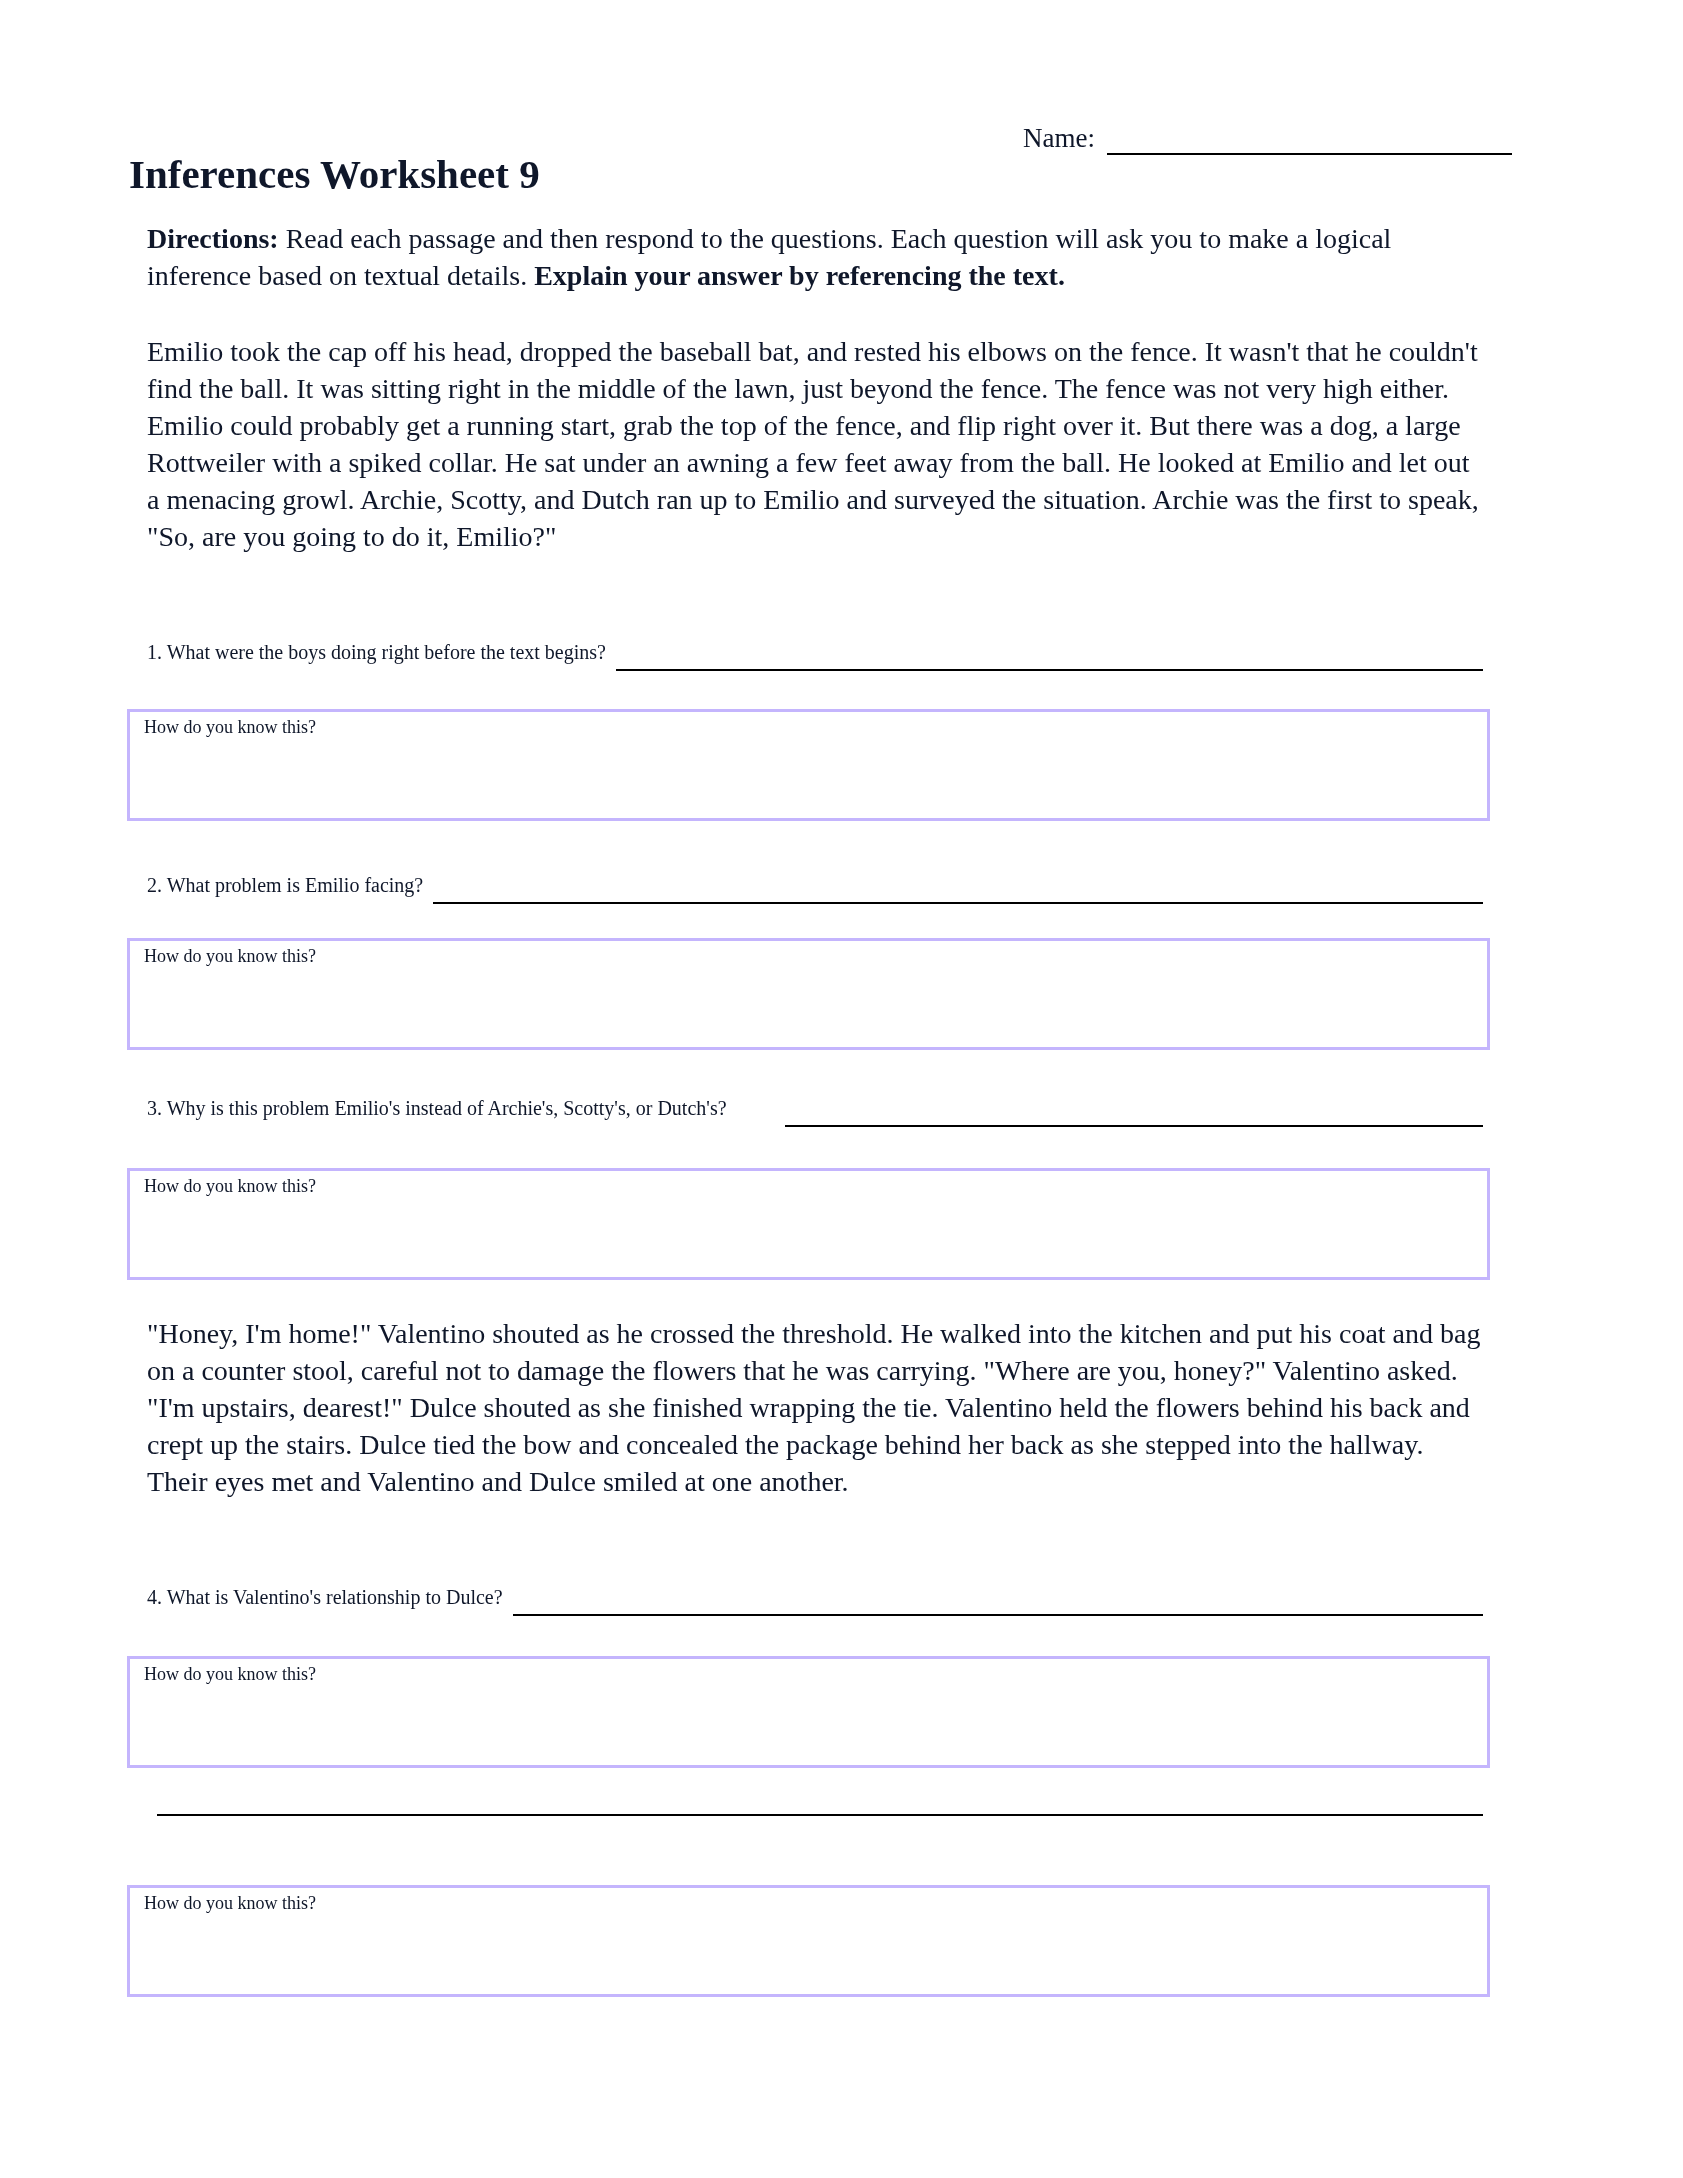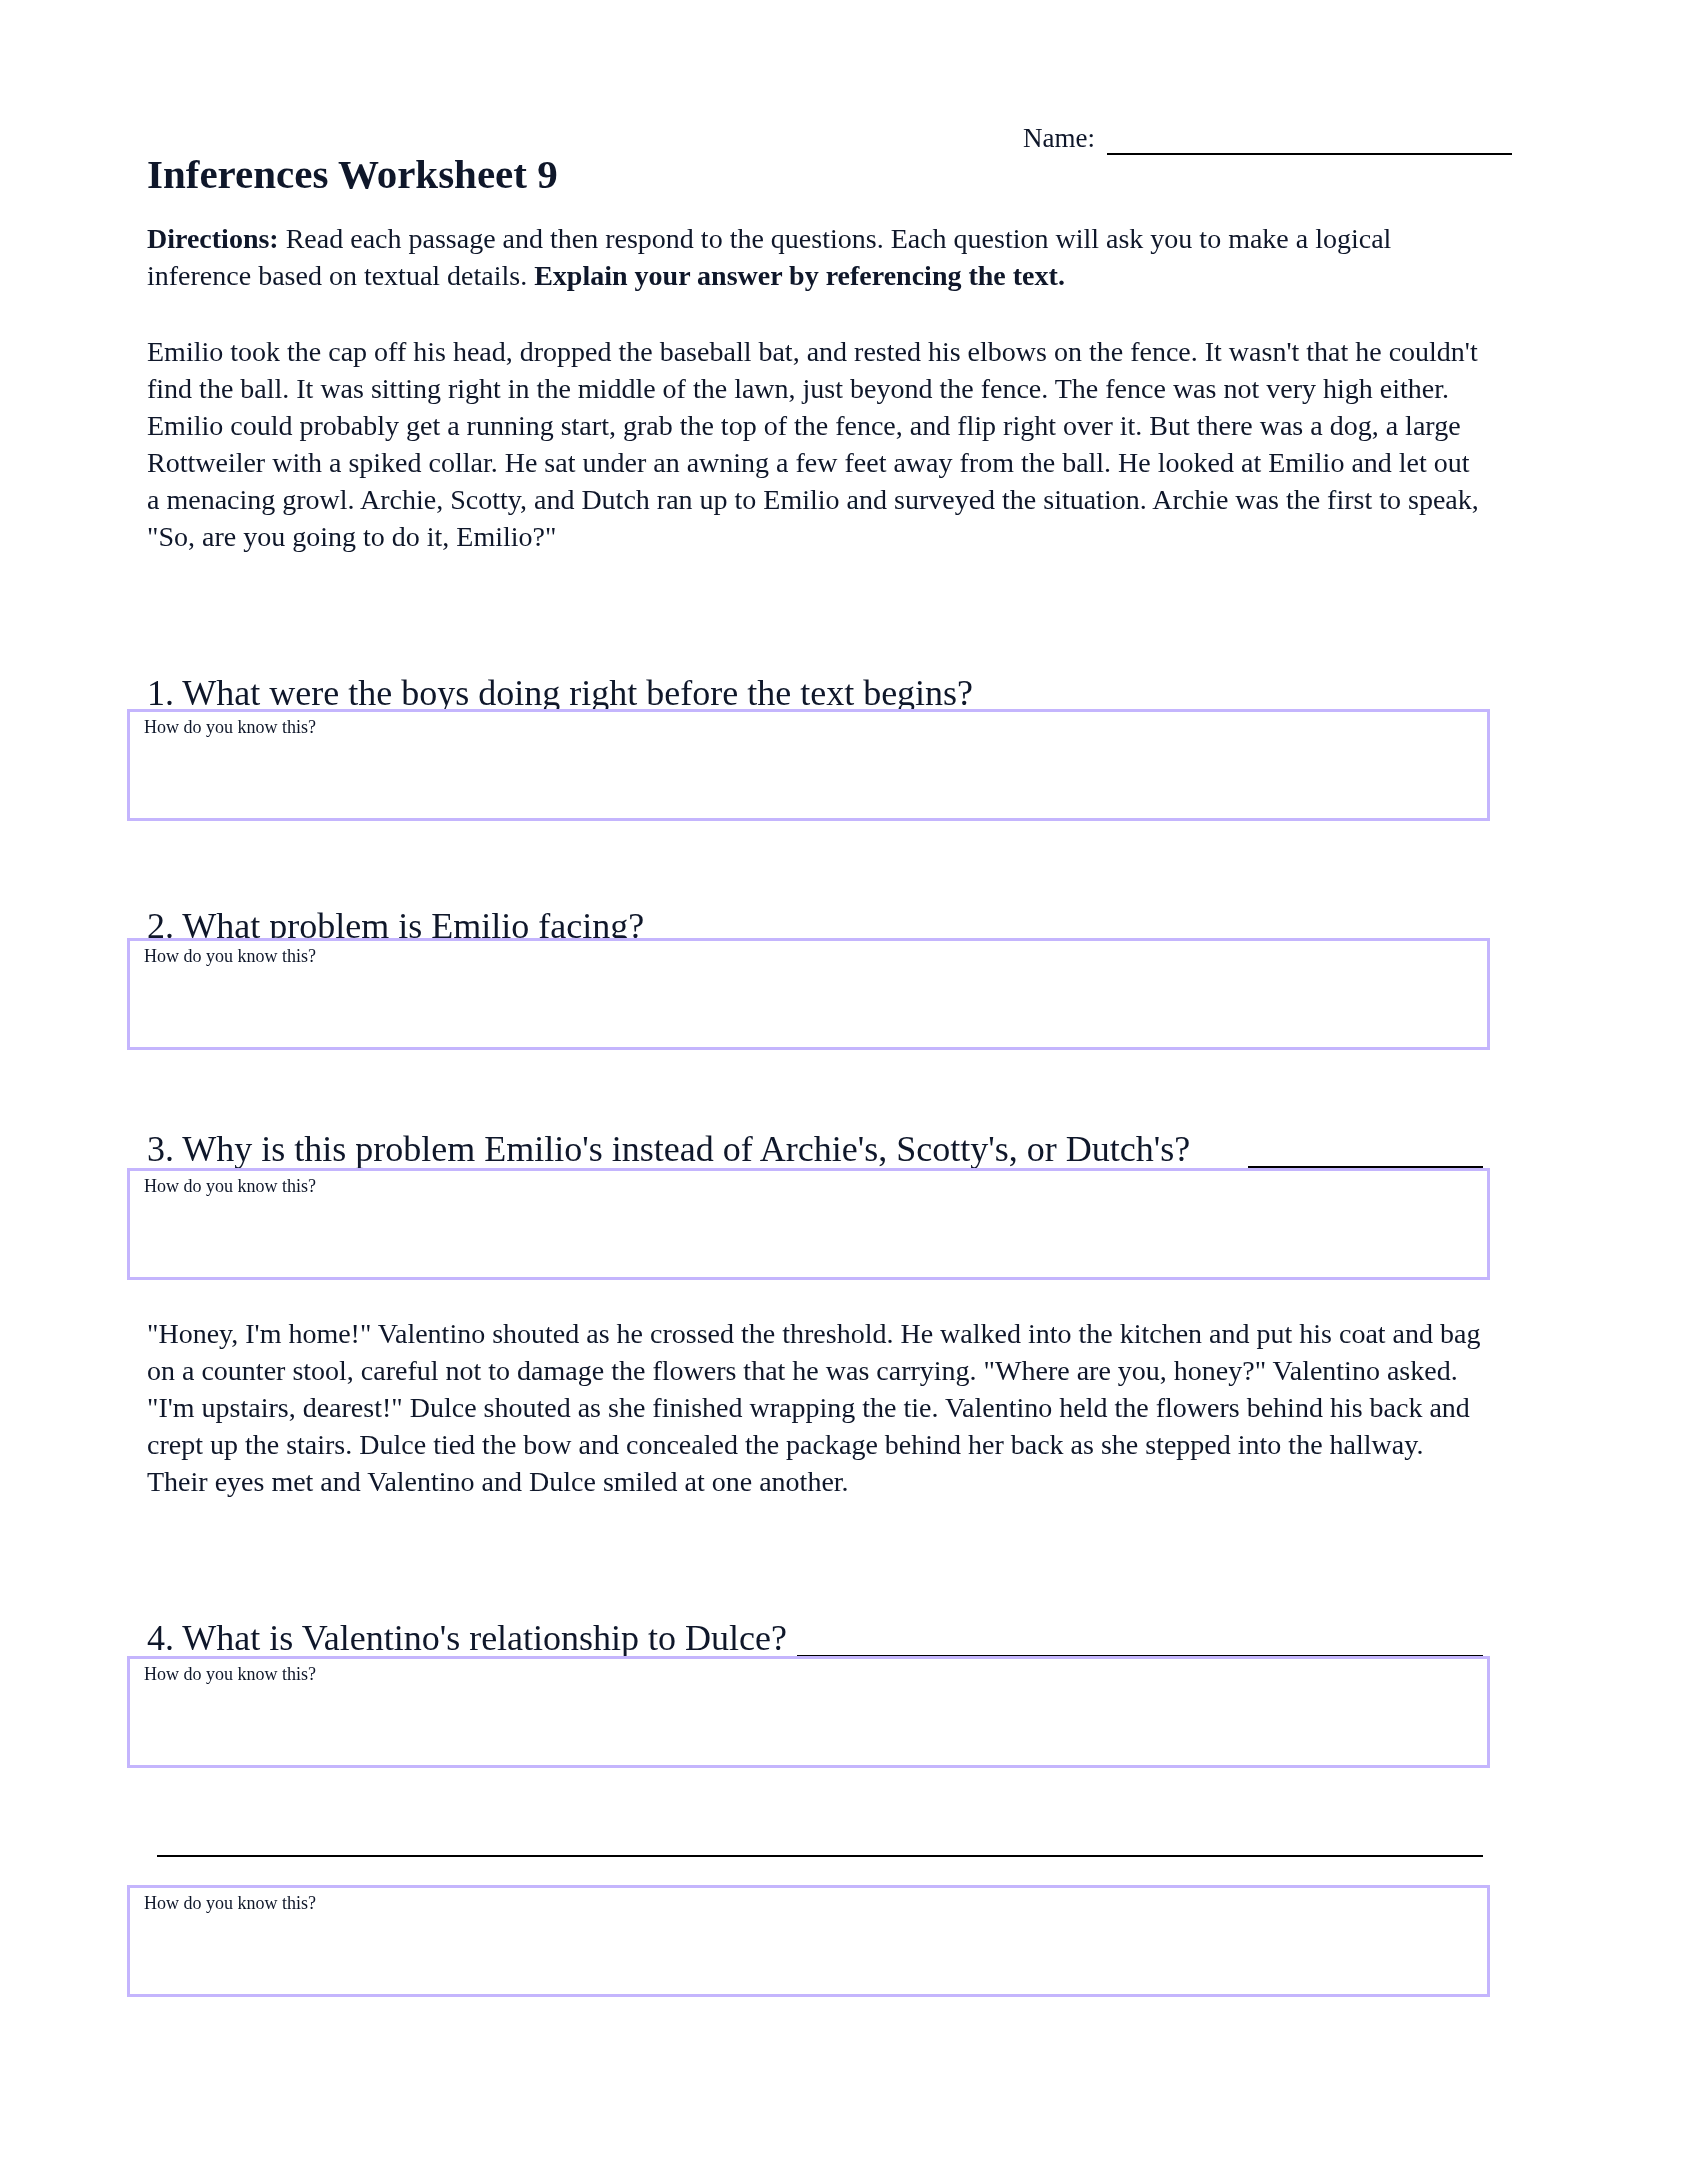"Inferences Worksheet 9" .title { left: 147px -> 129px }
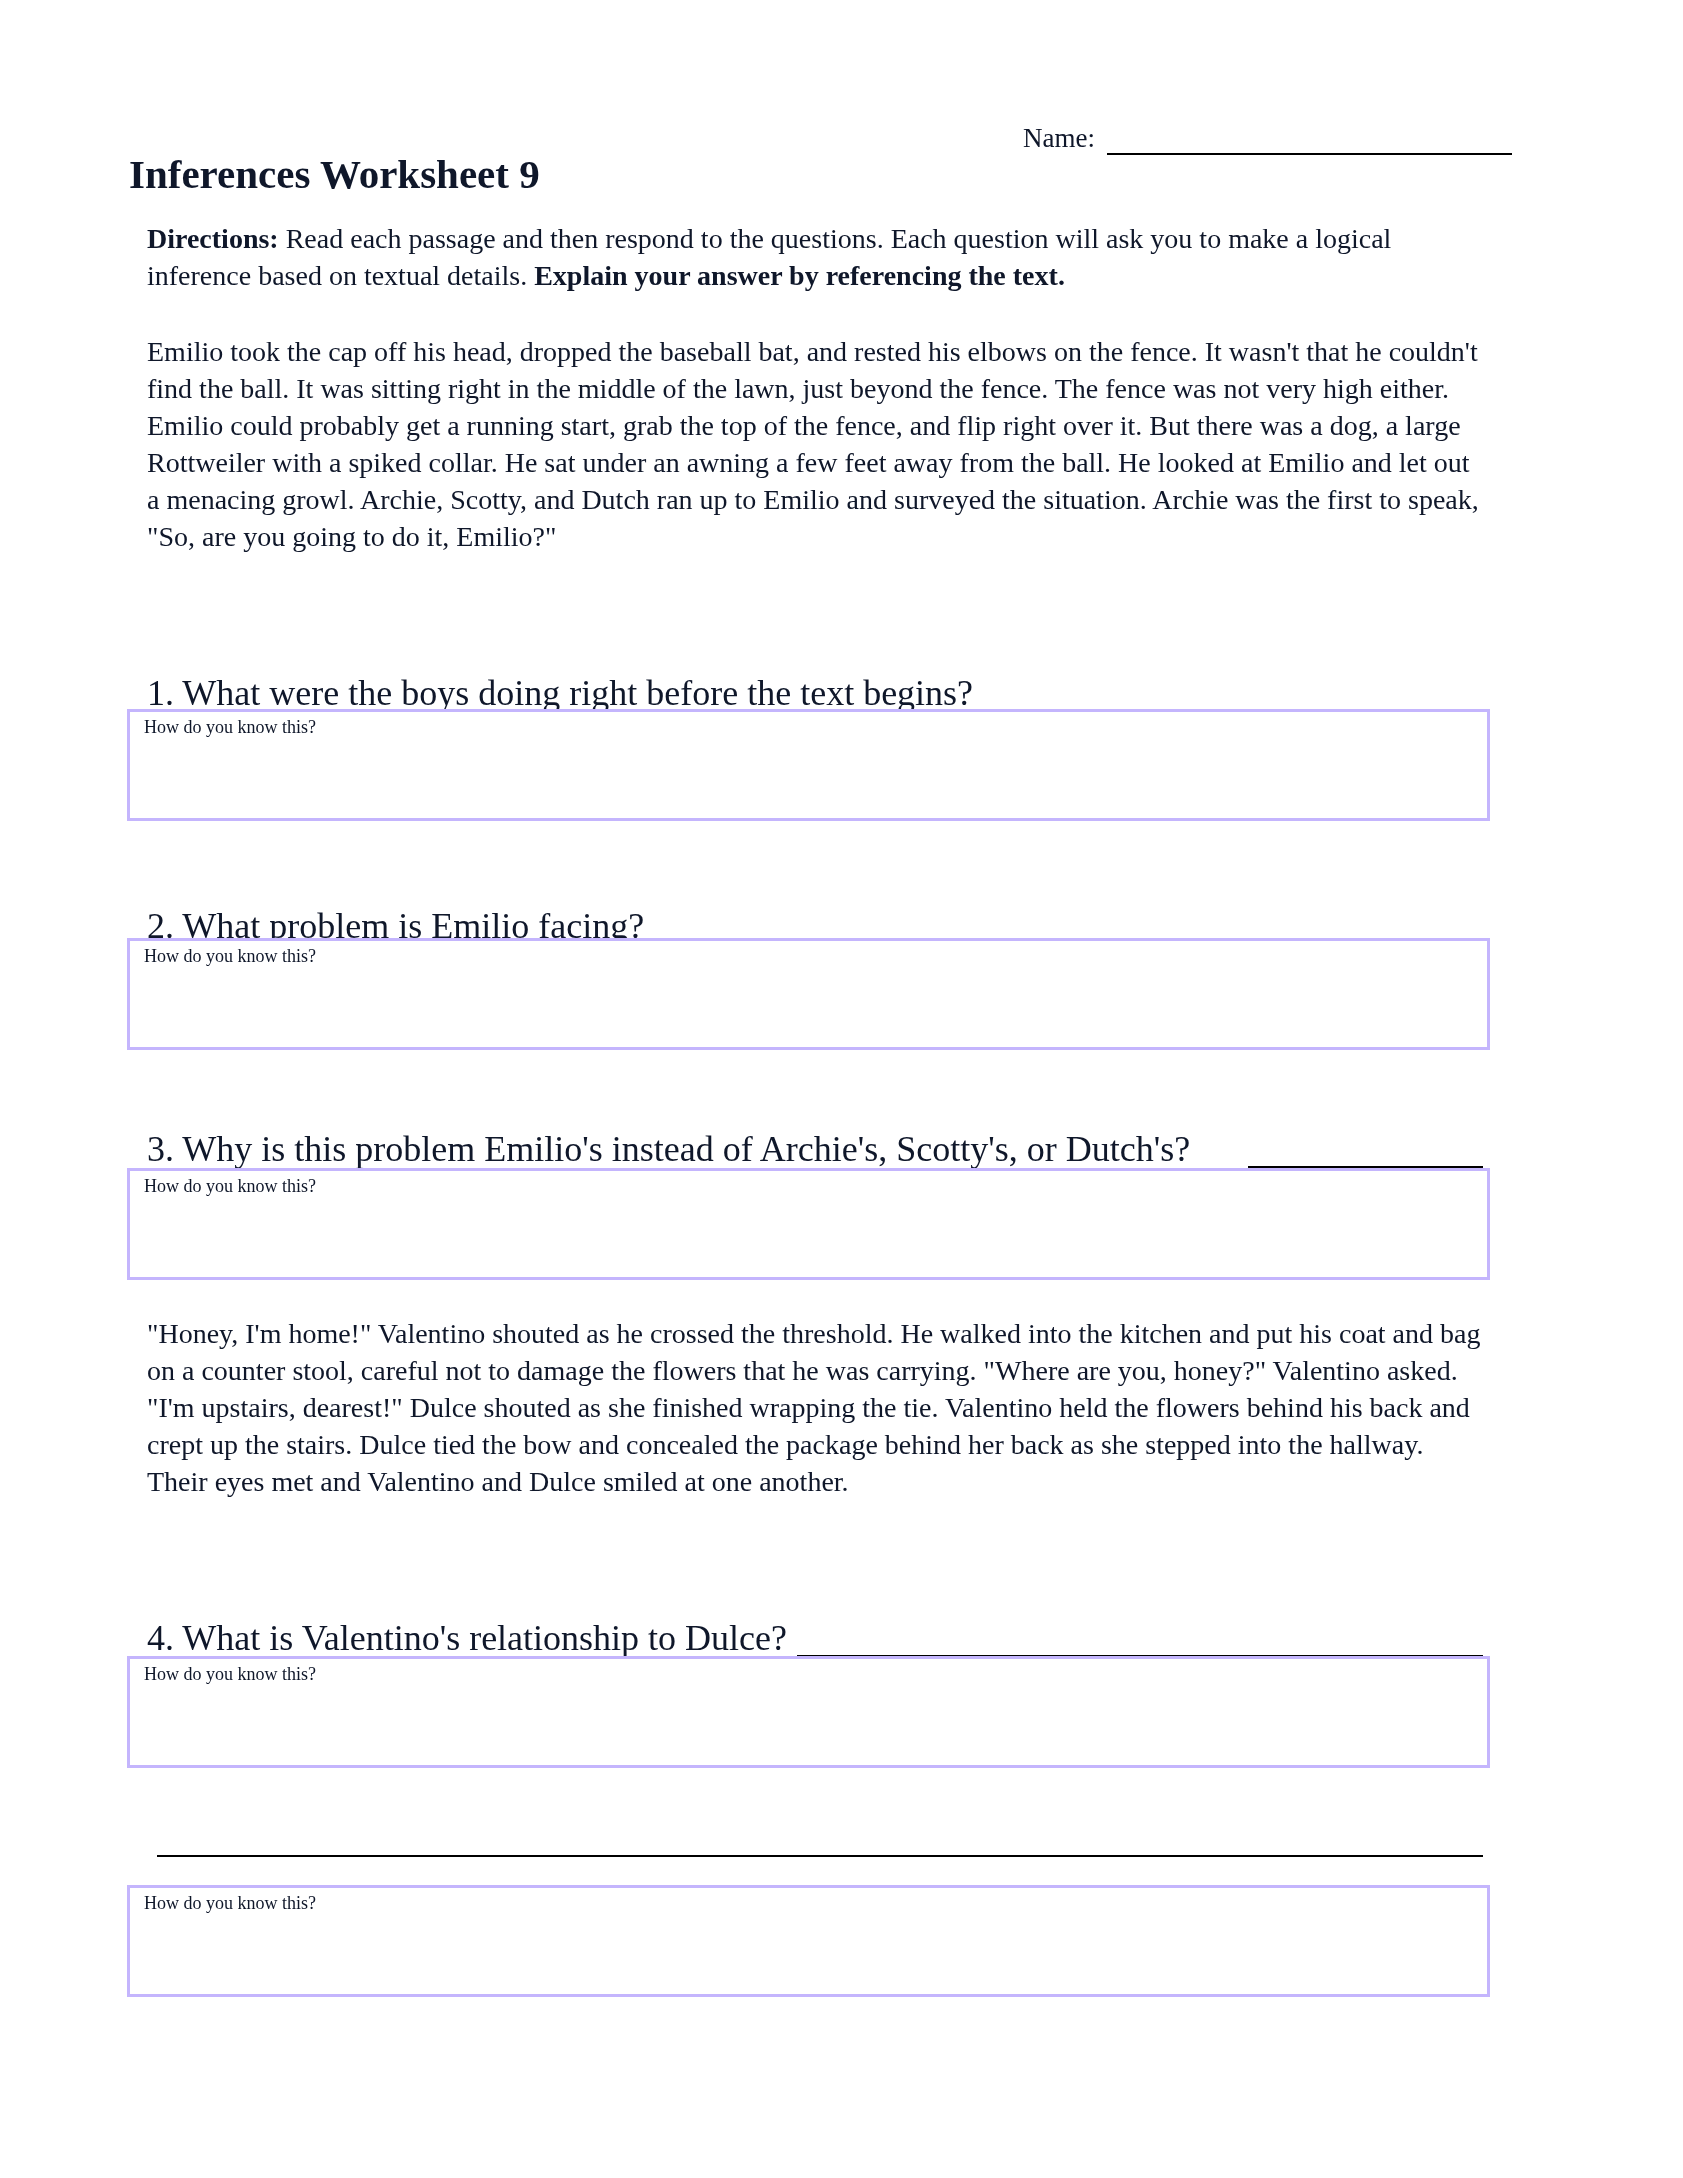"1. What were the boys" .q-row { font-size: 36px -> 20px; margin-top: 41px -> none }
